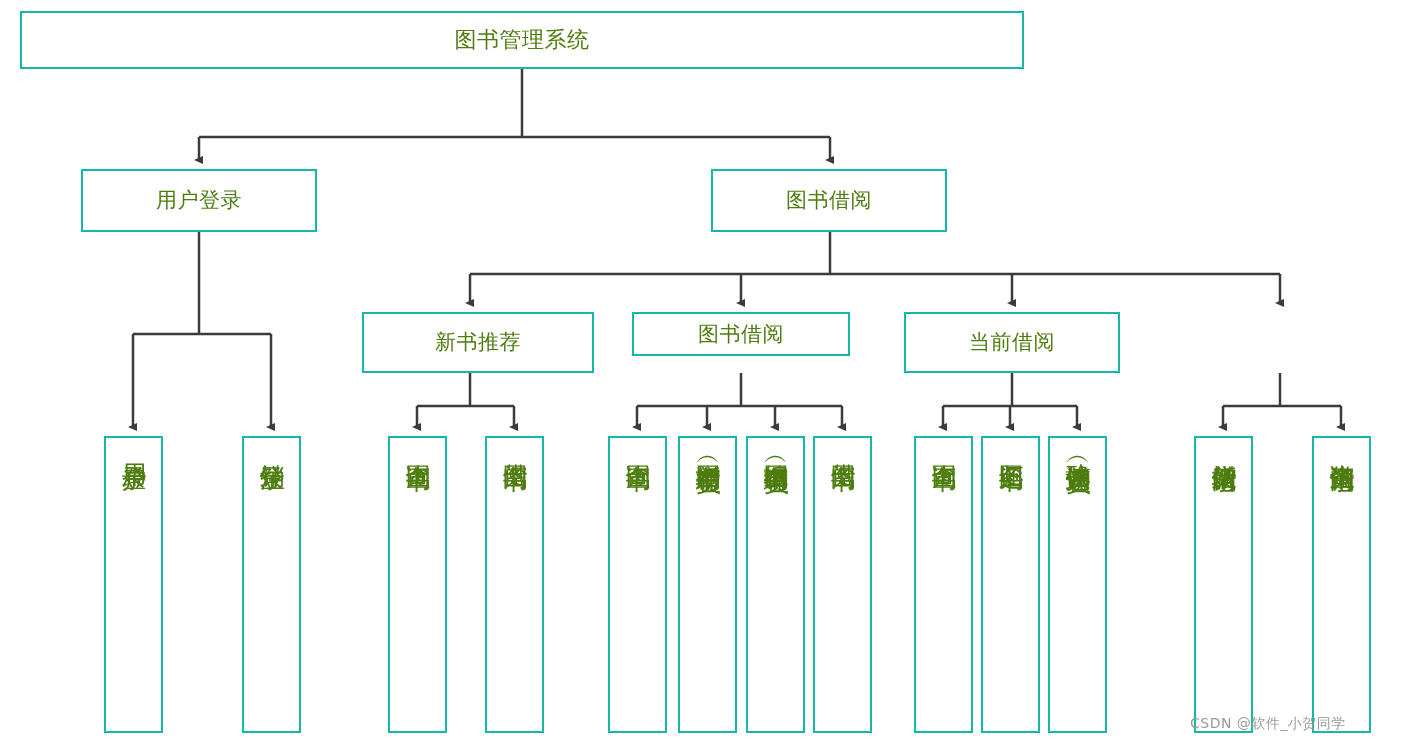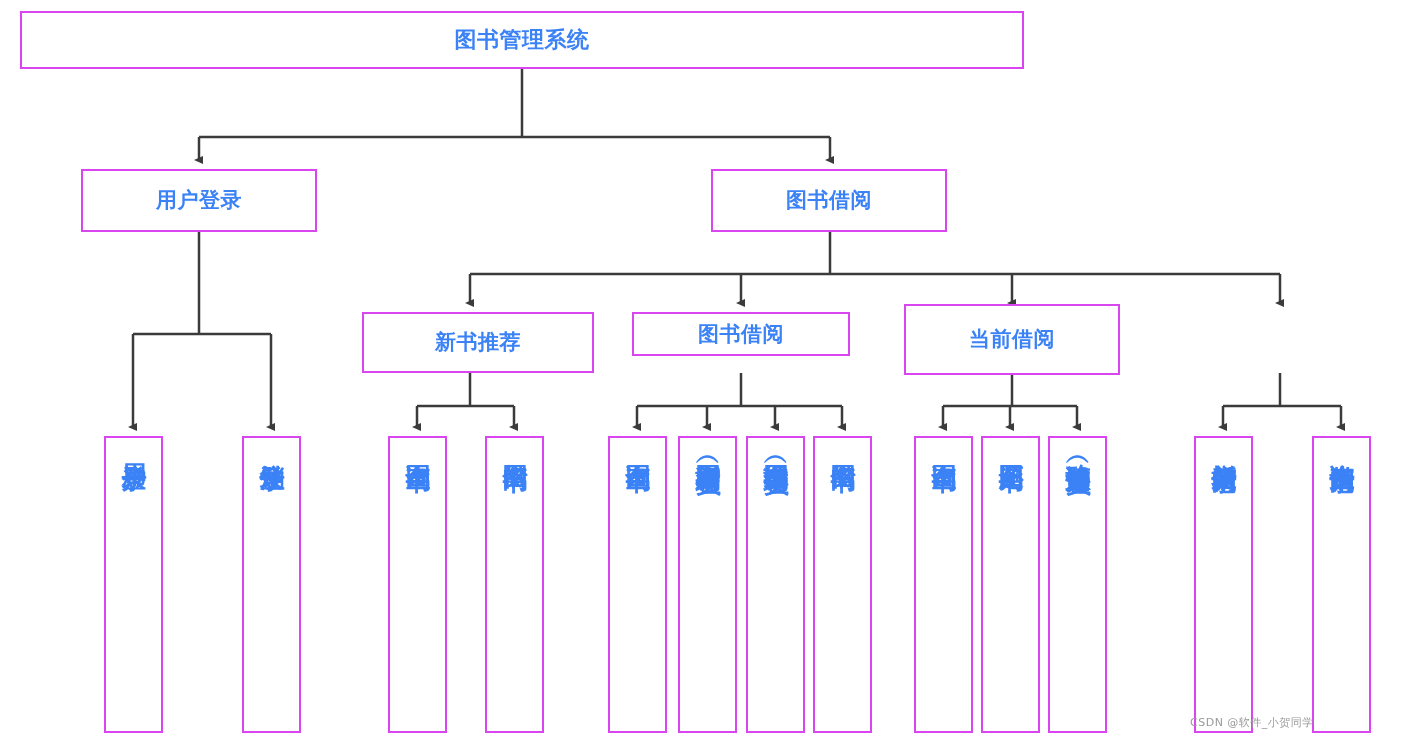"图书管理系统" .node { border: 2px solid #d946ef -> 2px solid #14b8a6; color: #3b82f6 -> #4d7c0f; font-weight: bold -> none }
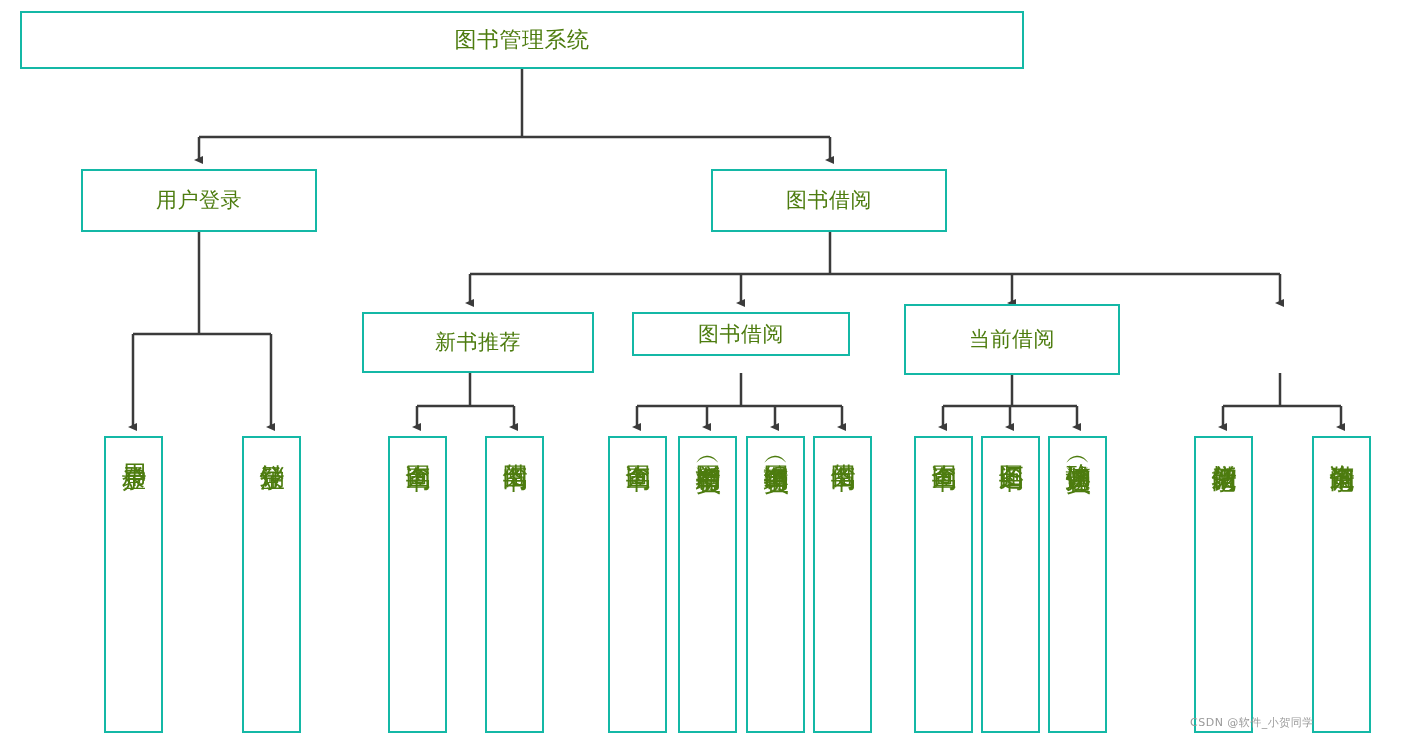"当前借阅" div.node { height: 71px -> 61px; top: 304px -> 312px }
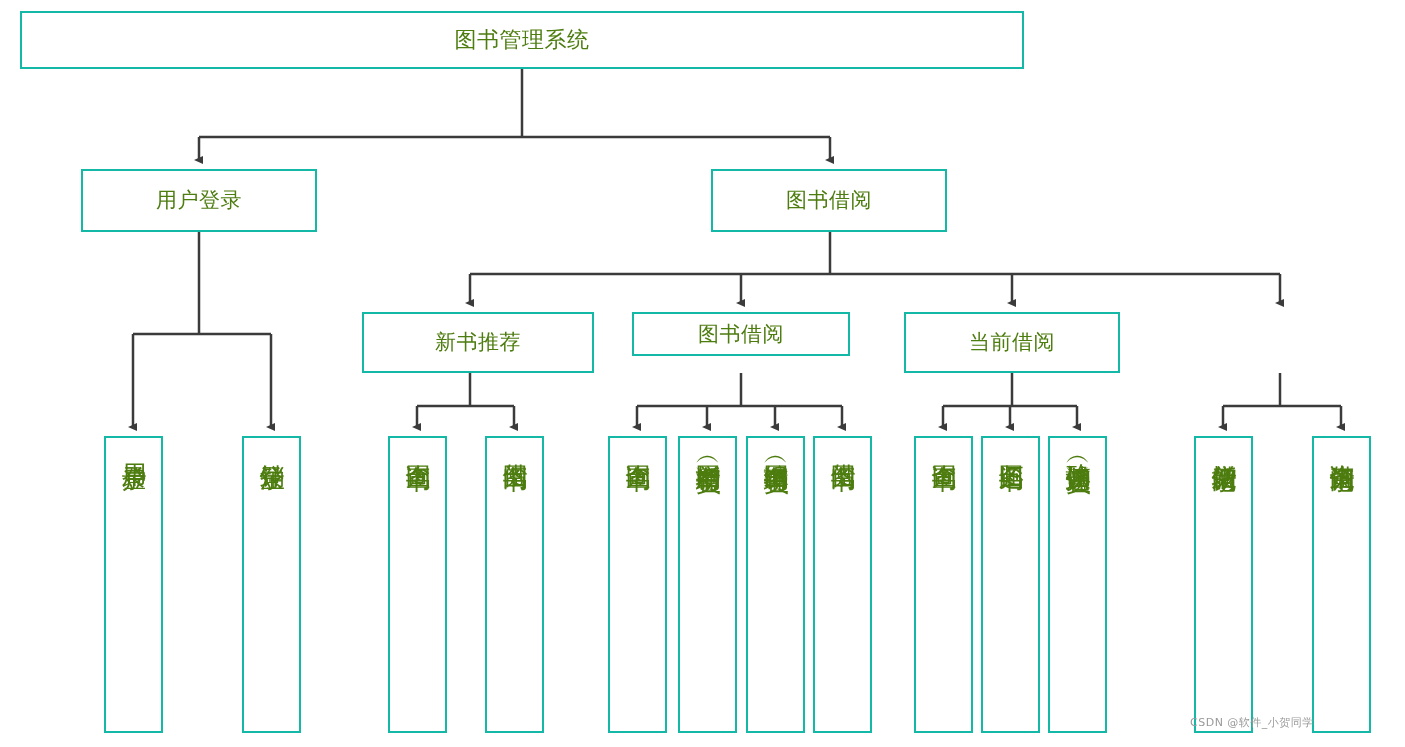"CSDN @软件_小贺同学" .watermark { font-size: 11px -> 14px }
